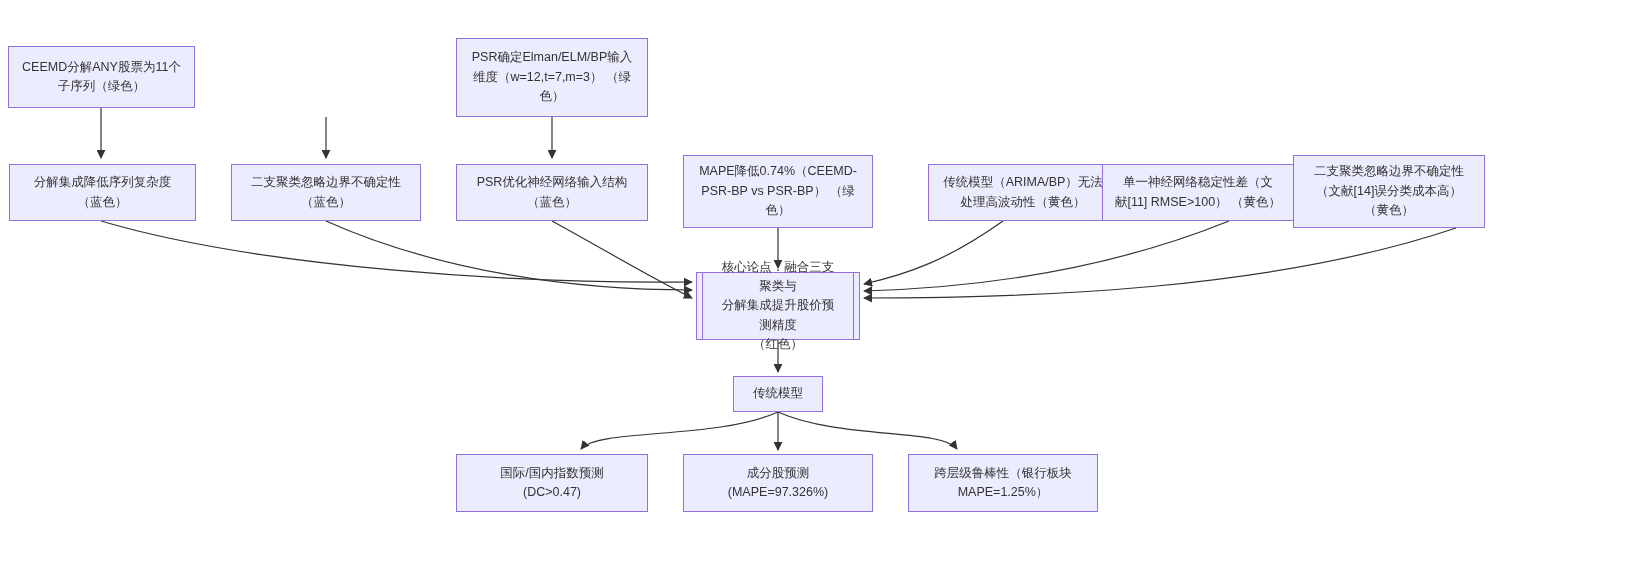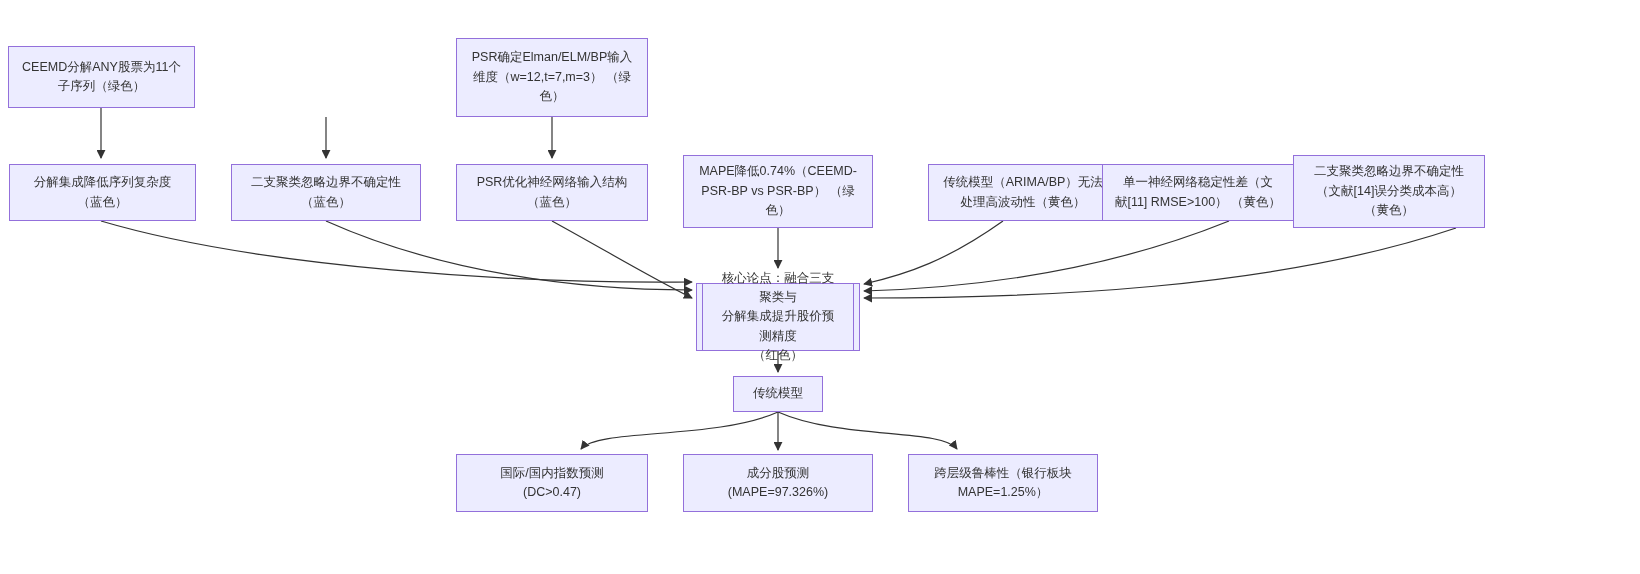"核心论点：融合三支聚类与" .subroutine { margin-top: 11px -> none }
